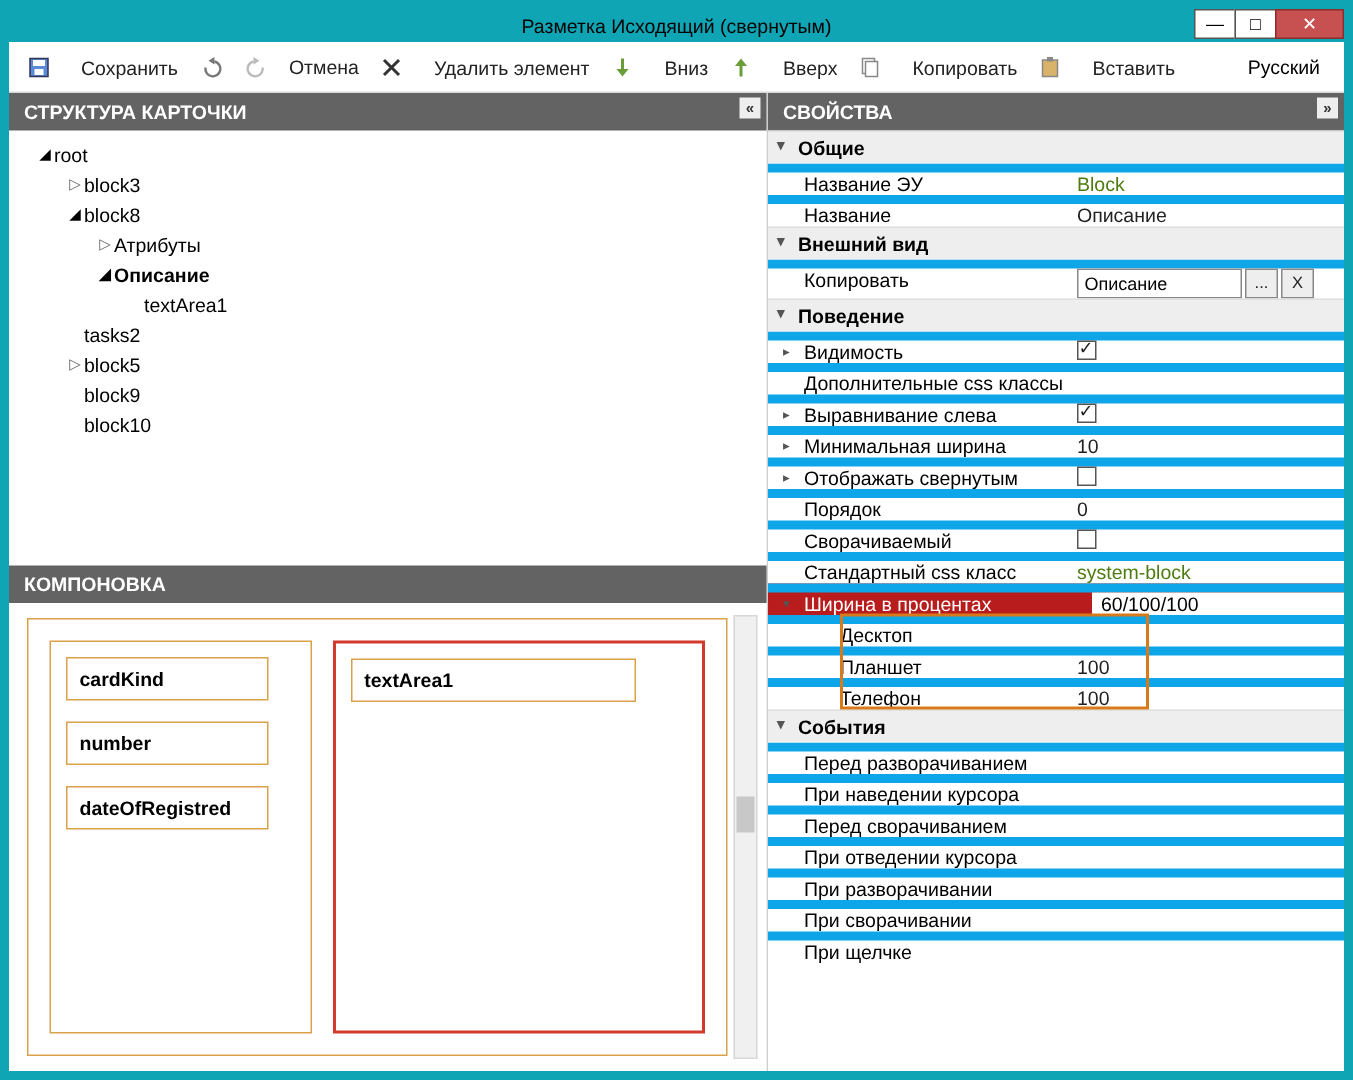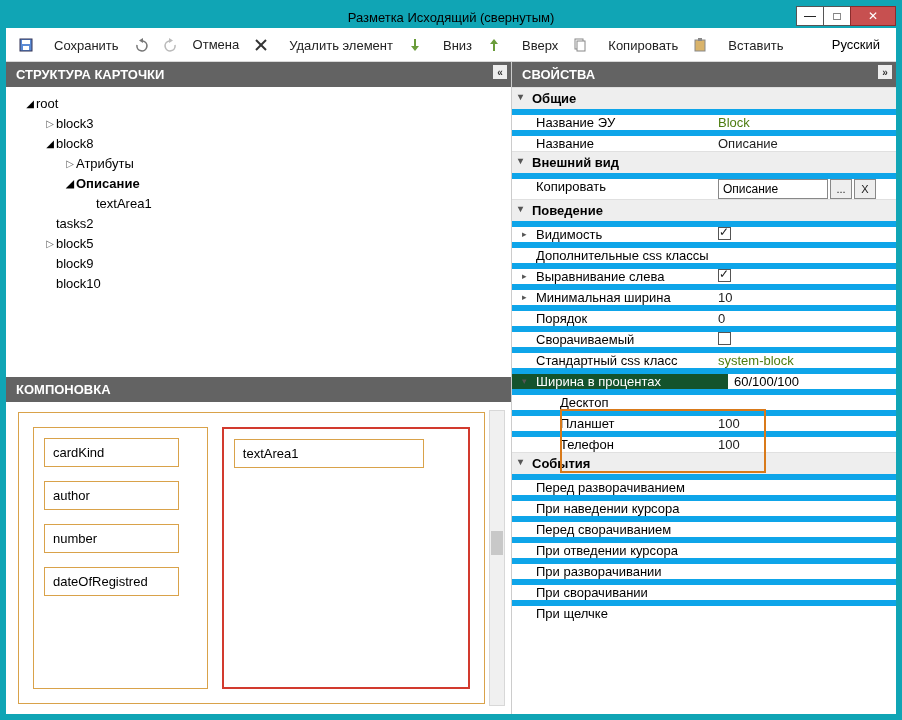"Отображать свернутым" div.prop-row { html: none -> <div> <div>Отображать свернутым</div> <div><span></span></div> </div> }
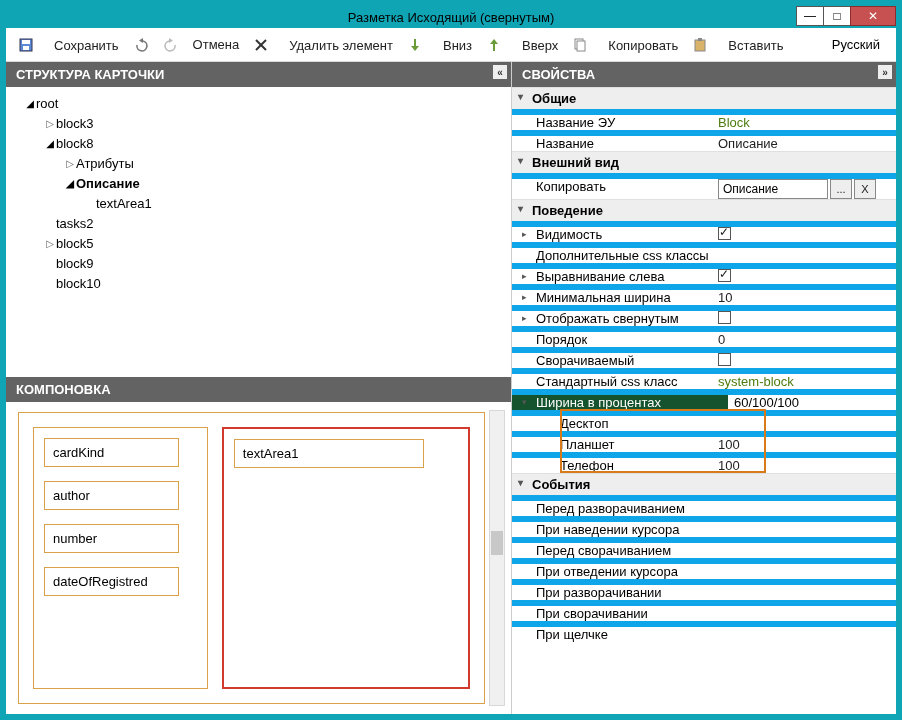"Ширина в процентах" .prop-row.sel { background: #14532d -> #b91c1c }
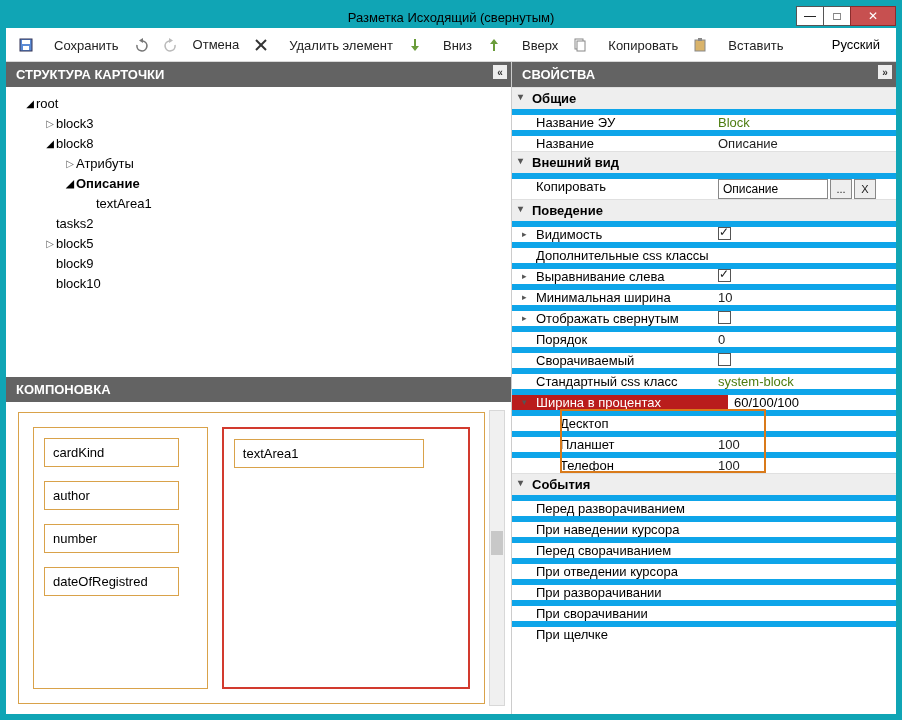"cardKind" .canvas-wrap { font-weight: none -> bold }
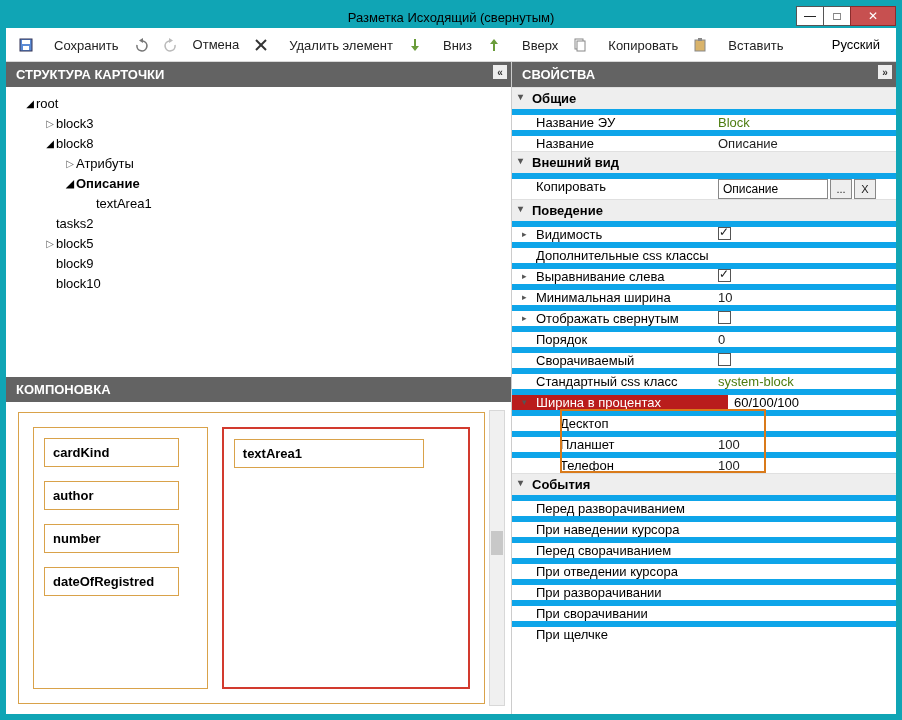"author" div.field { html: <div>author</div> -> none }
